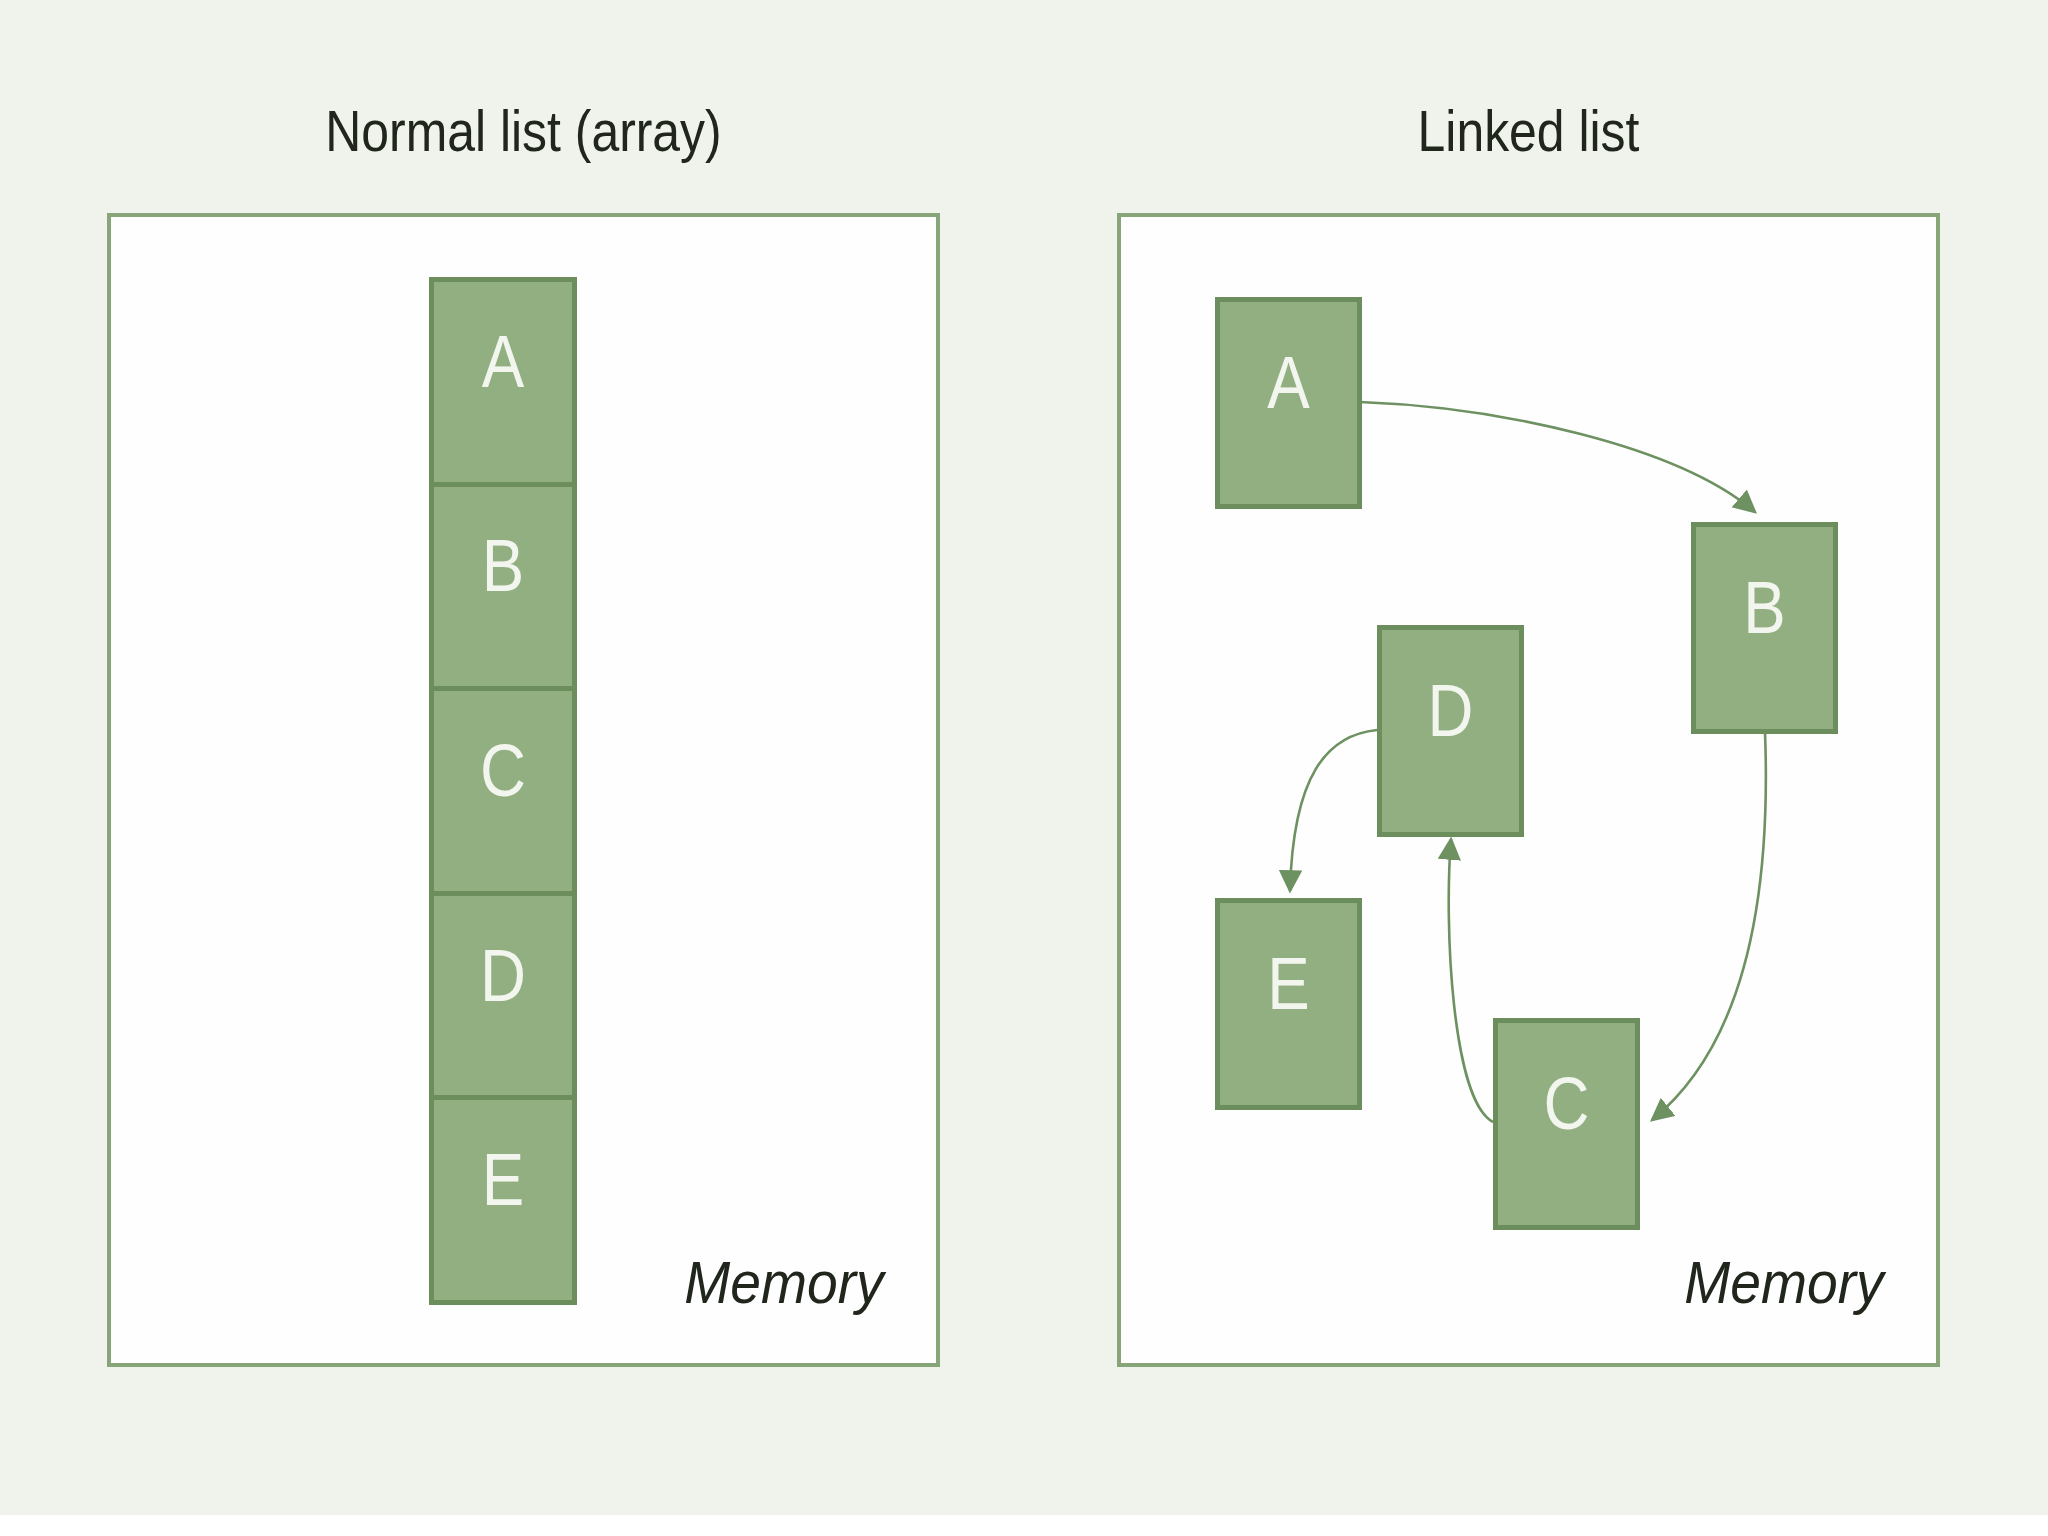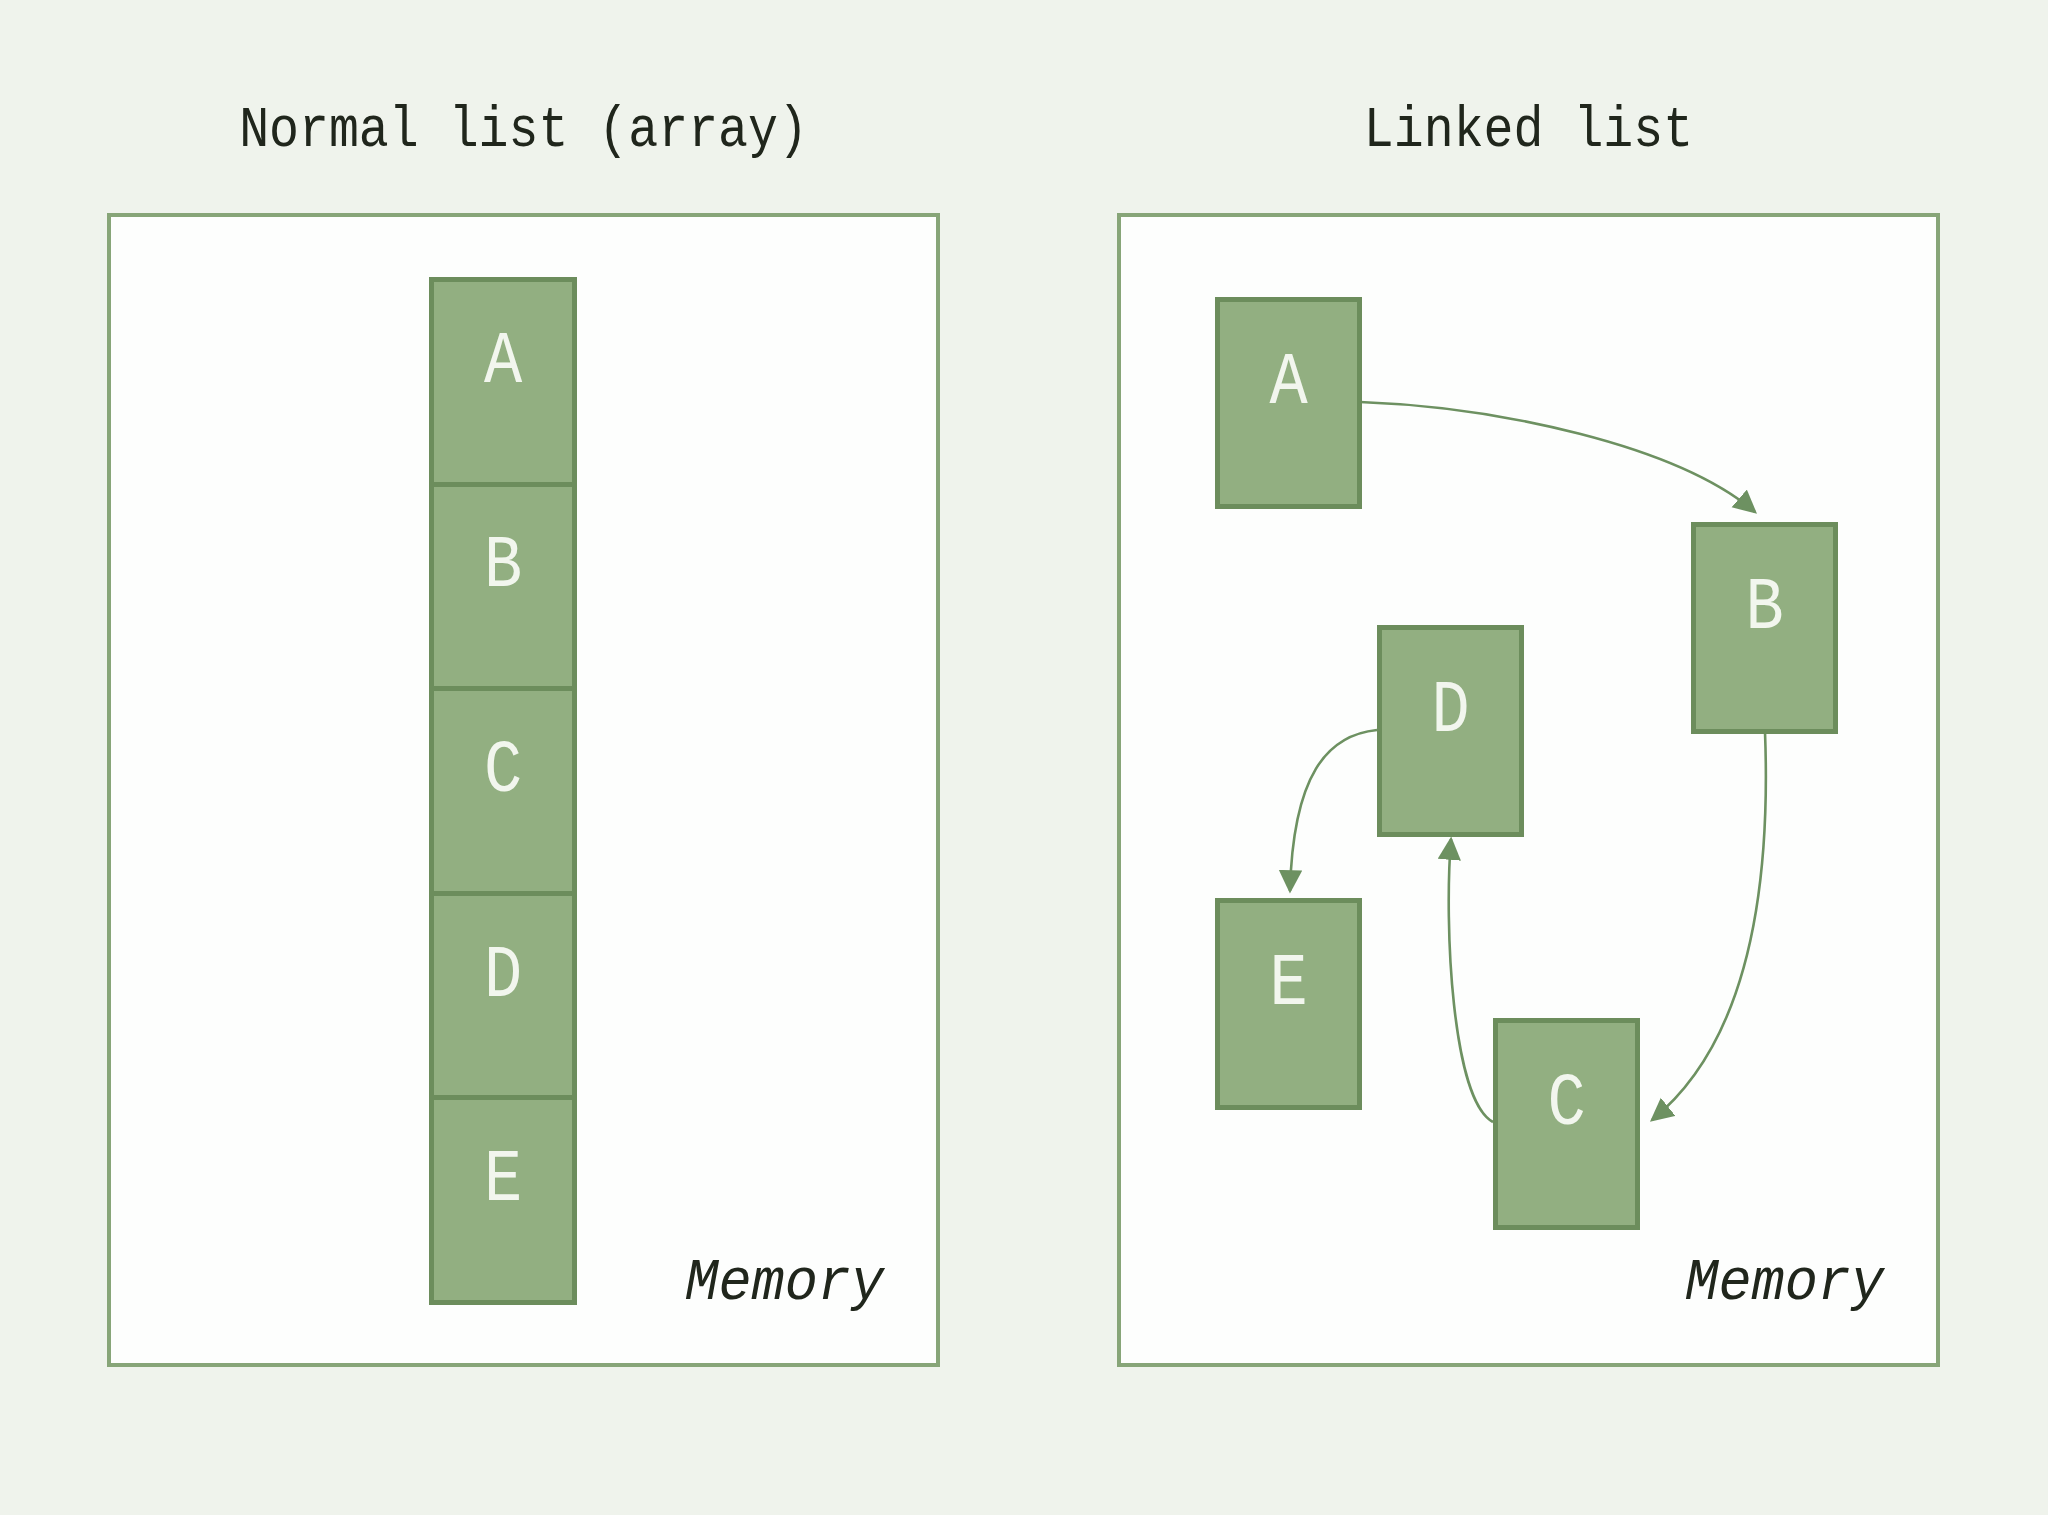"Normal list (array)" .canvas { font-family: Liberation Mono, monospace -> Liberation Sans, sans-serif }
